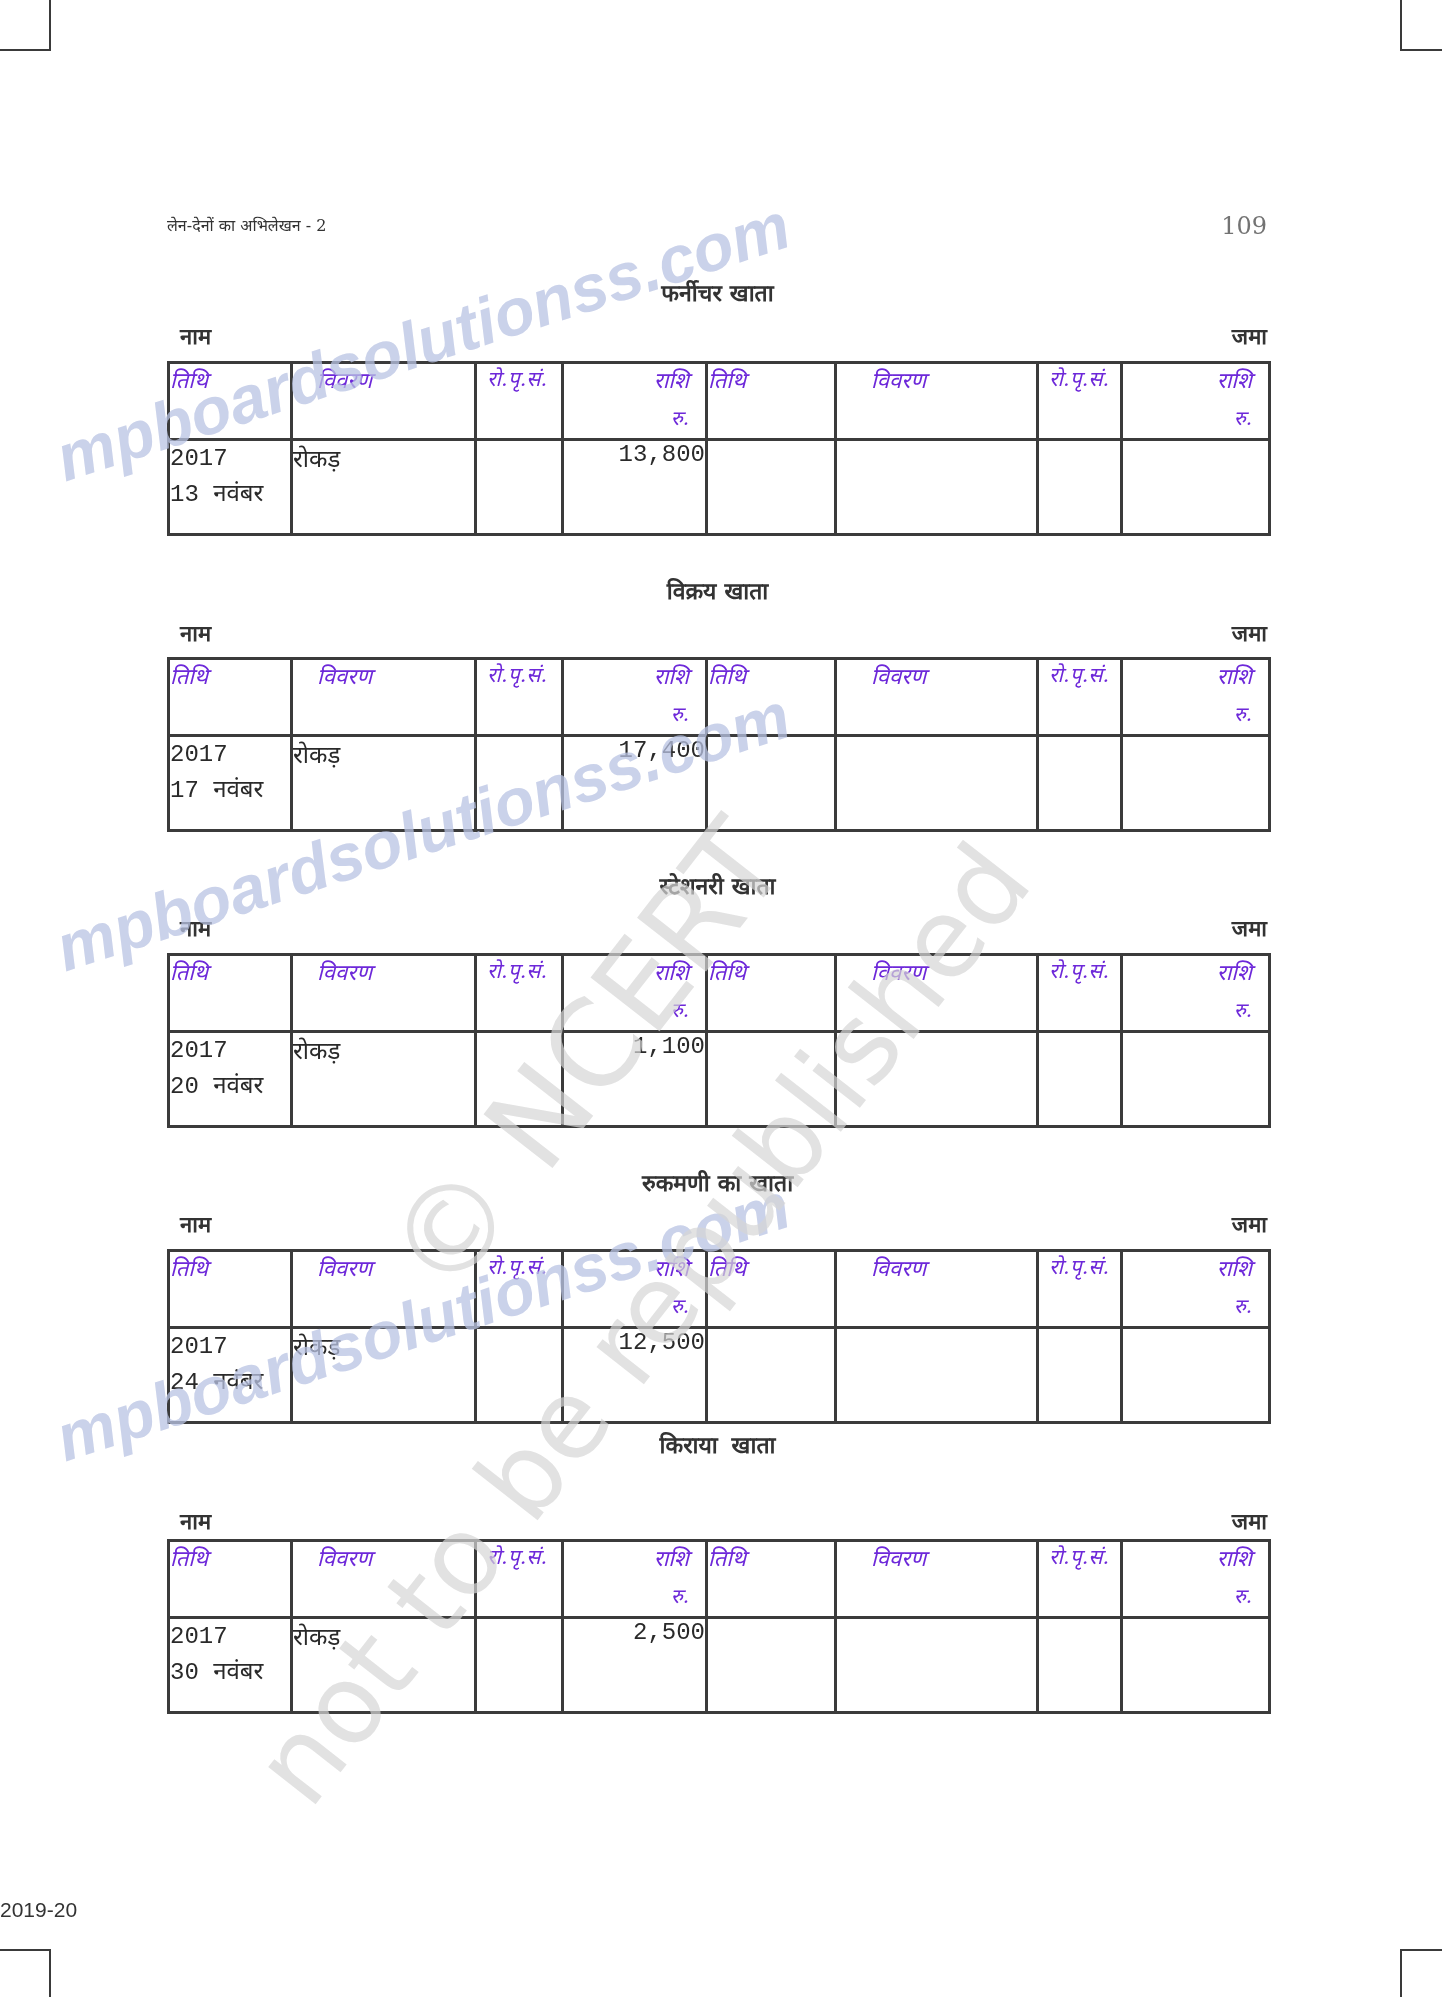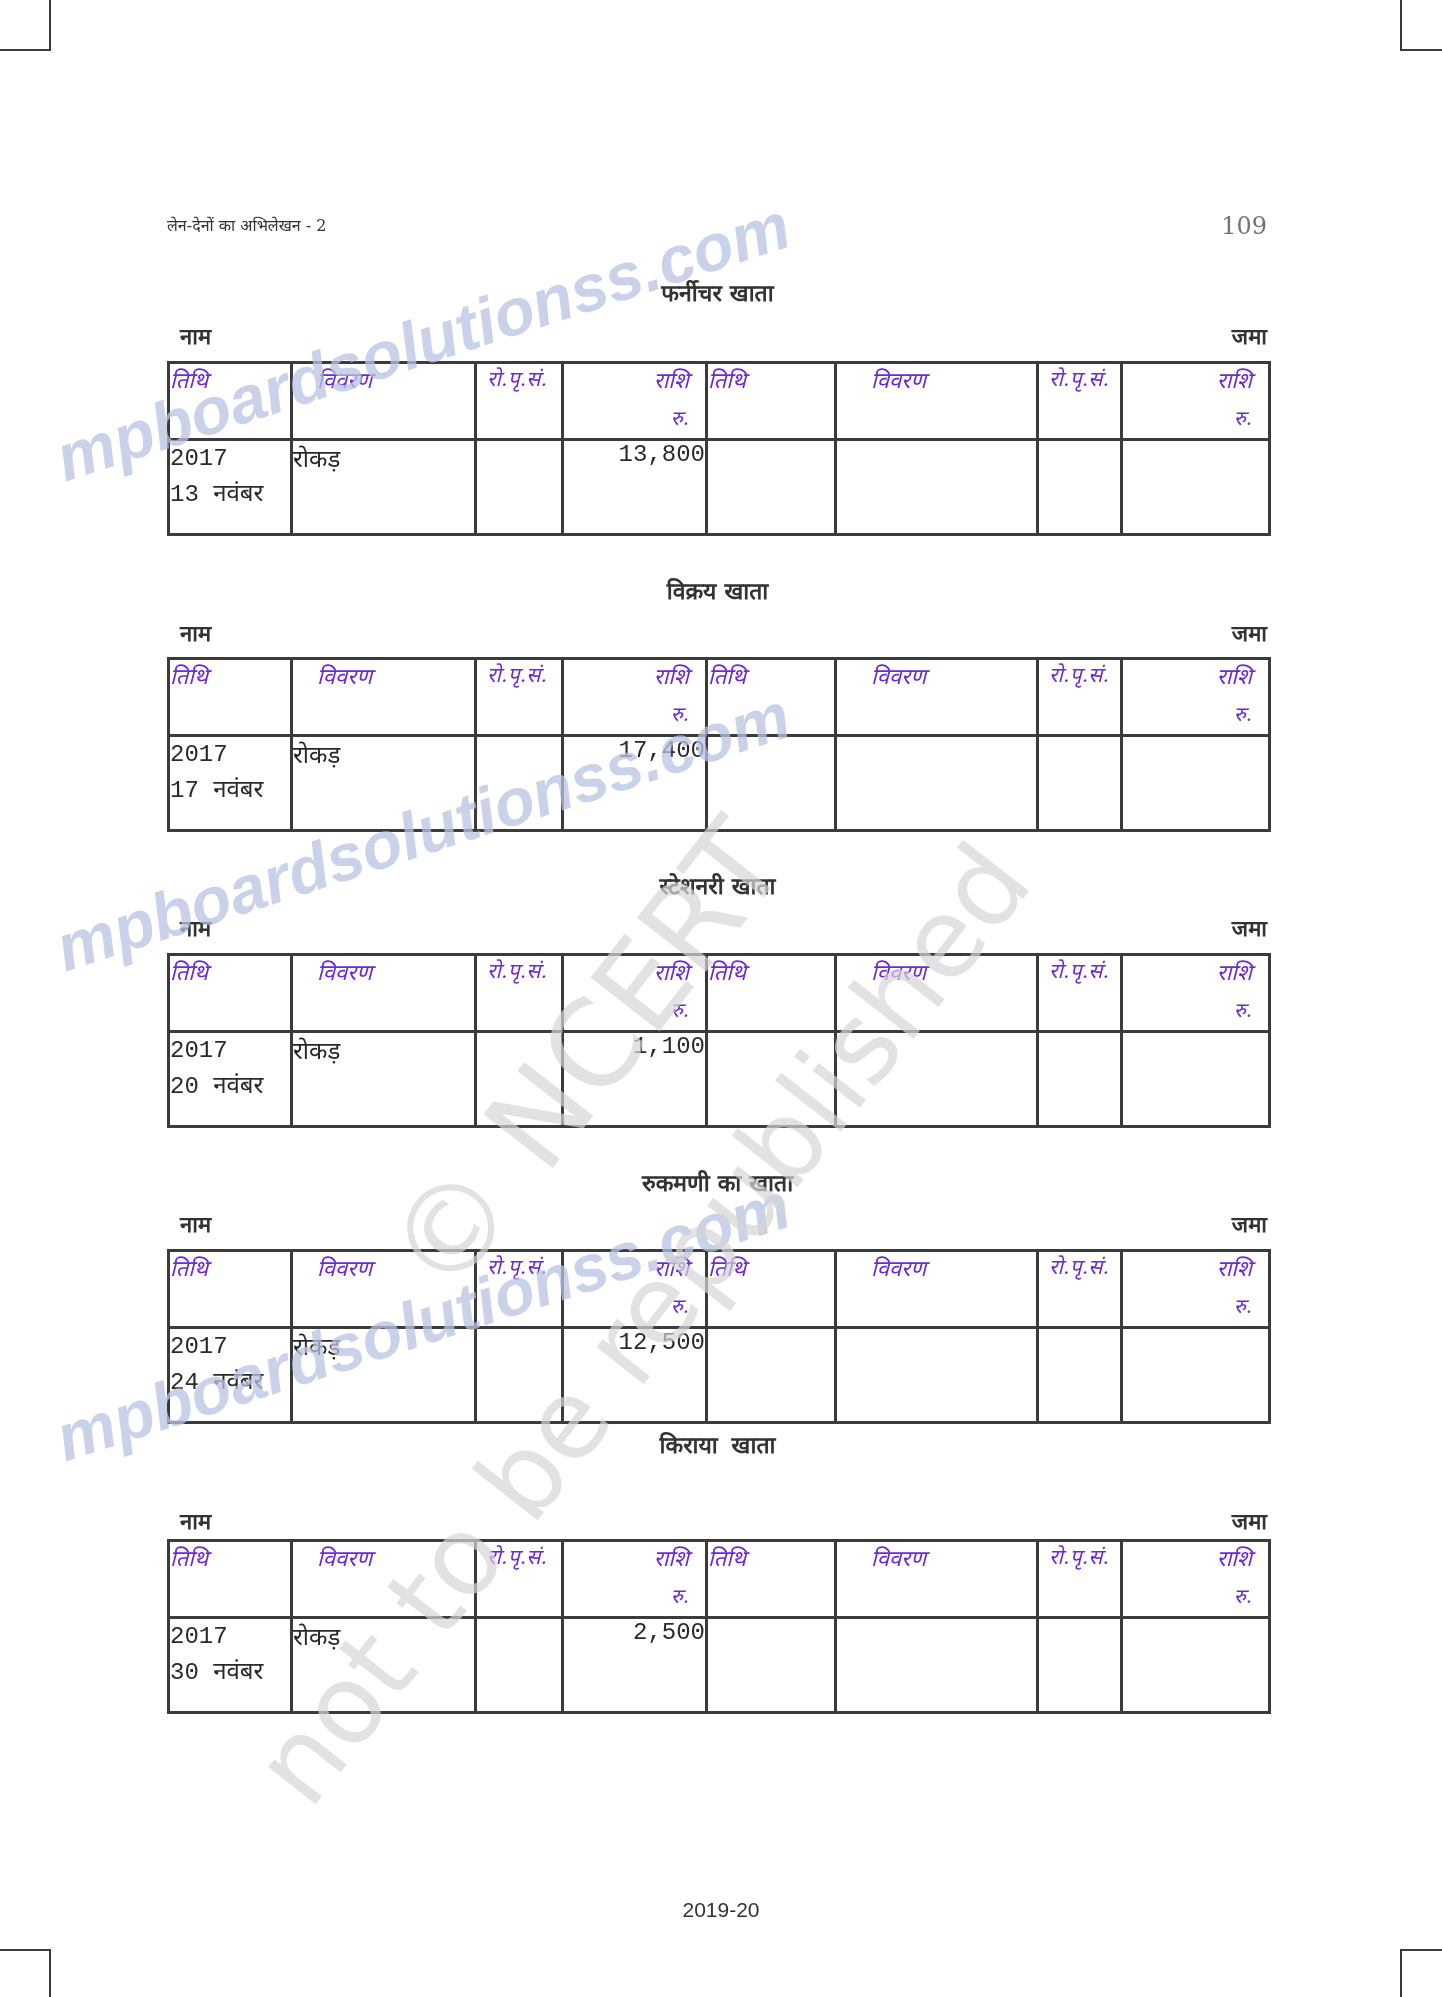"2019-20" .footer { text-align: center -> none }
